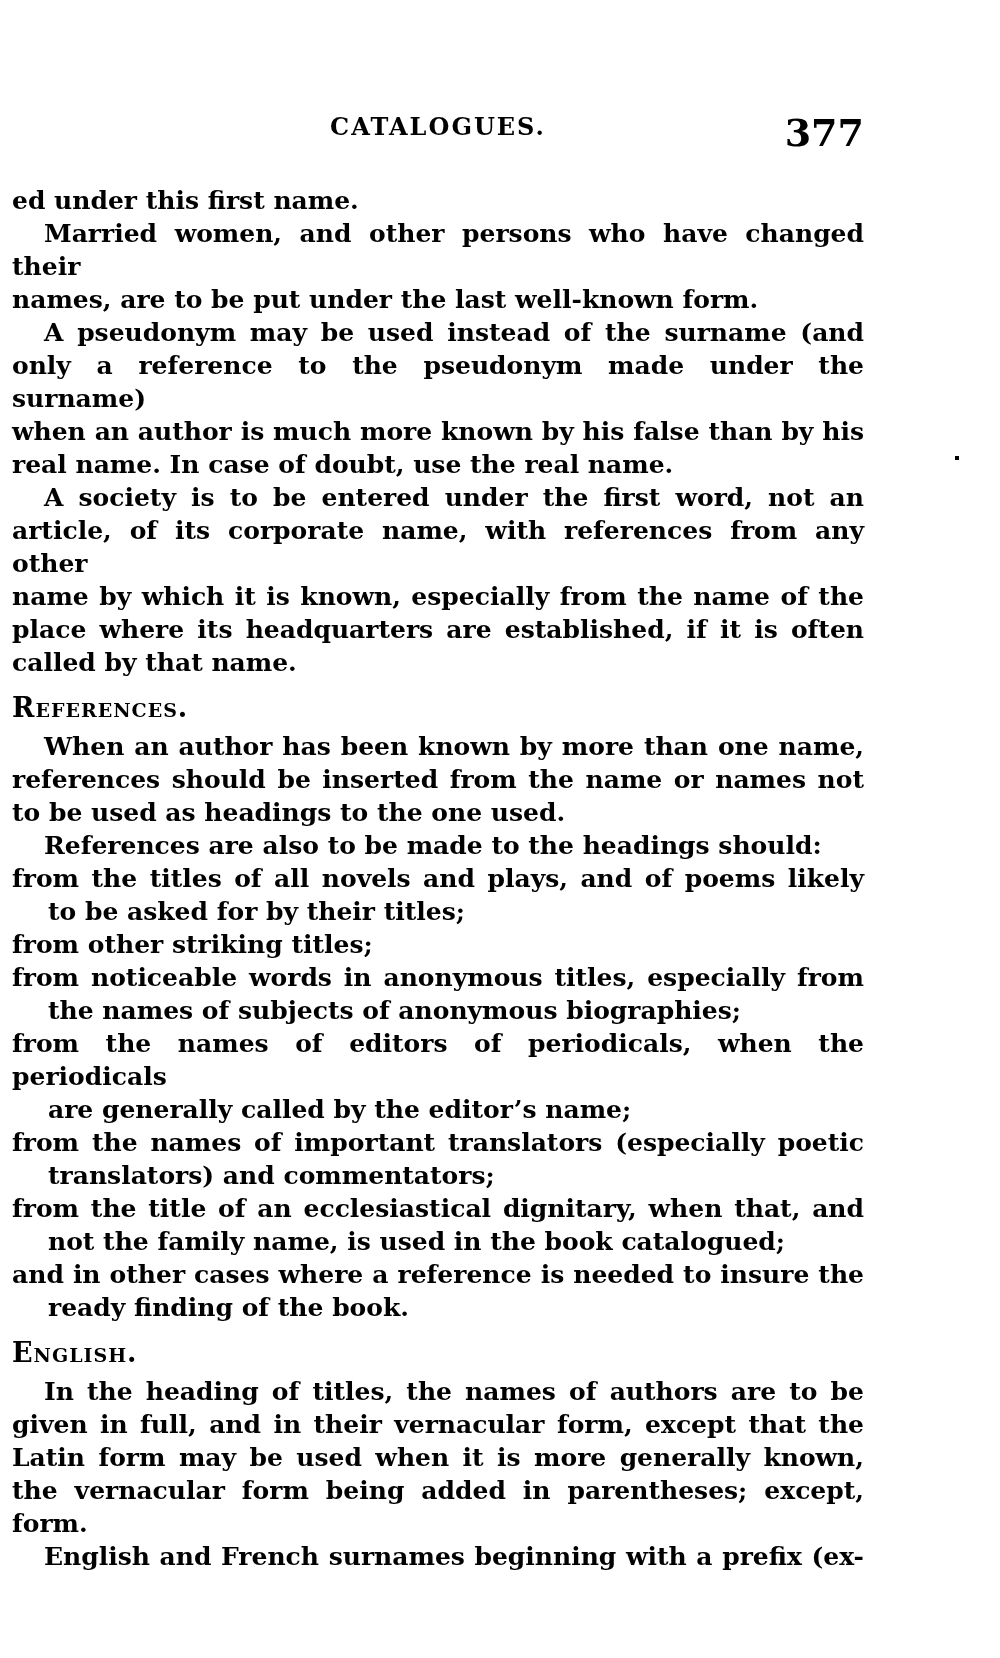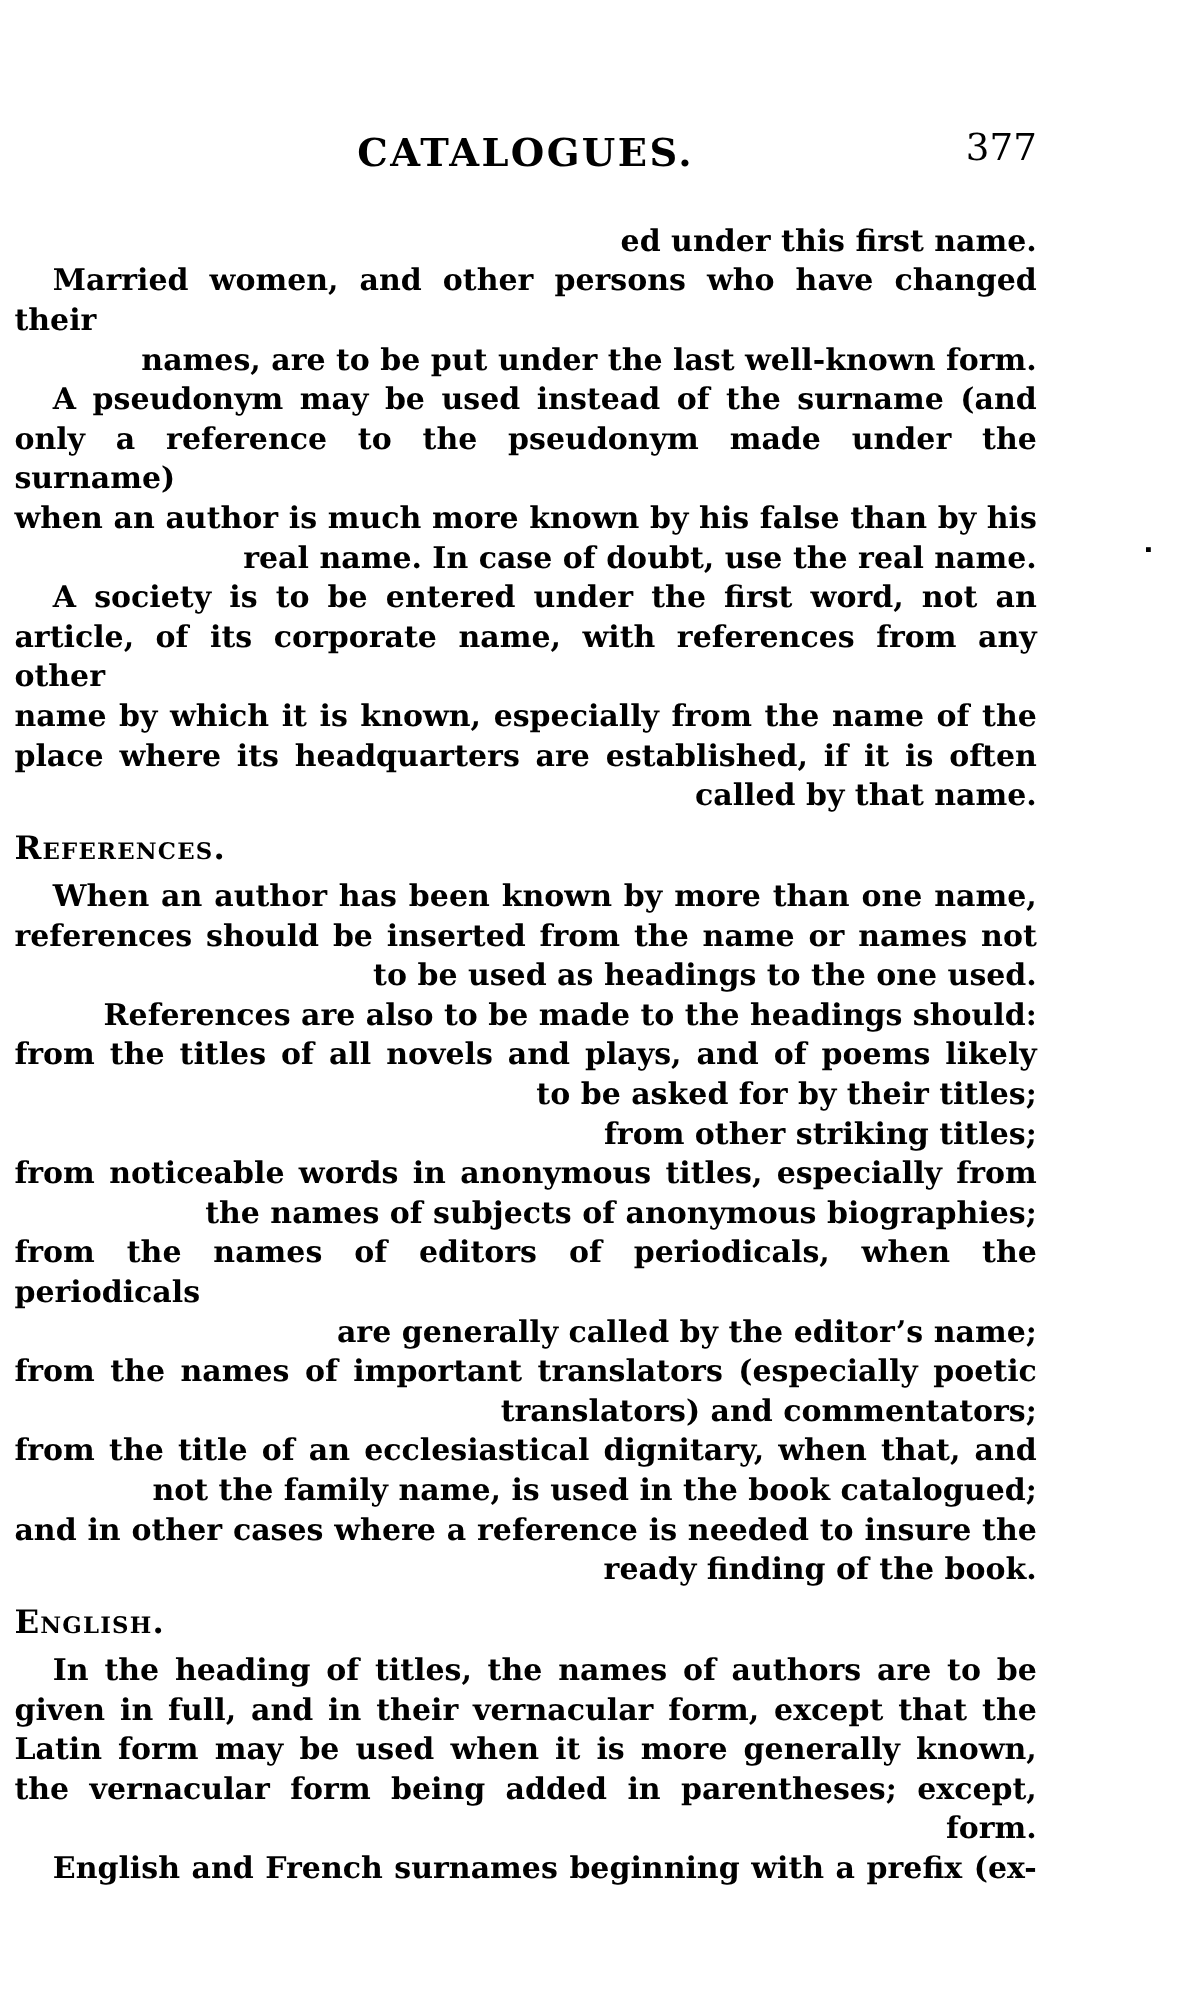"CATALOGUES." .running-title { font-size: 32px -> 24px }
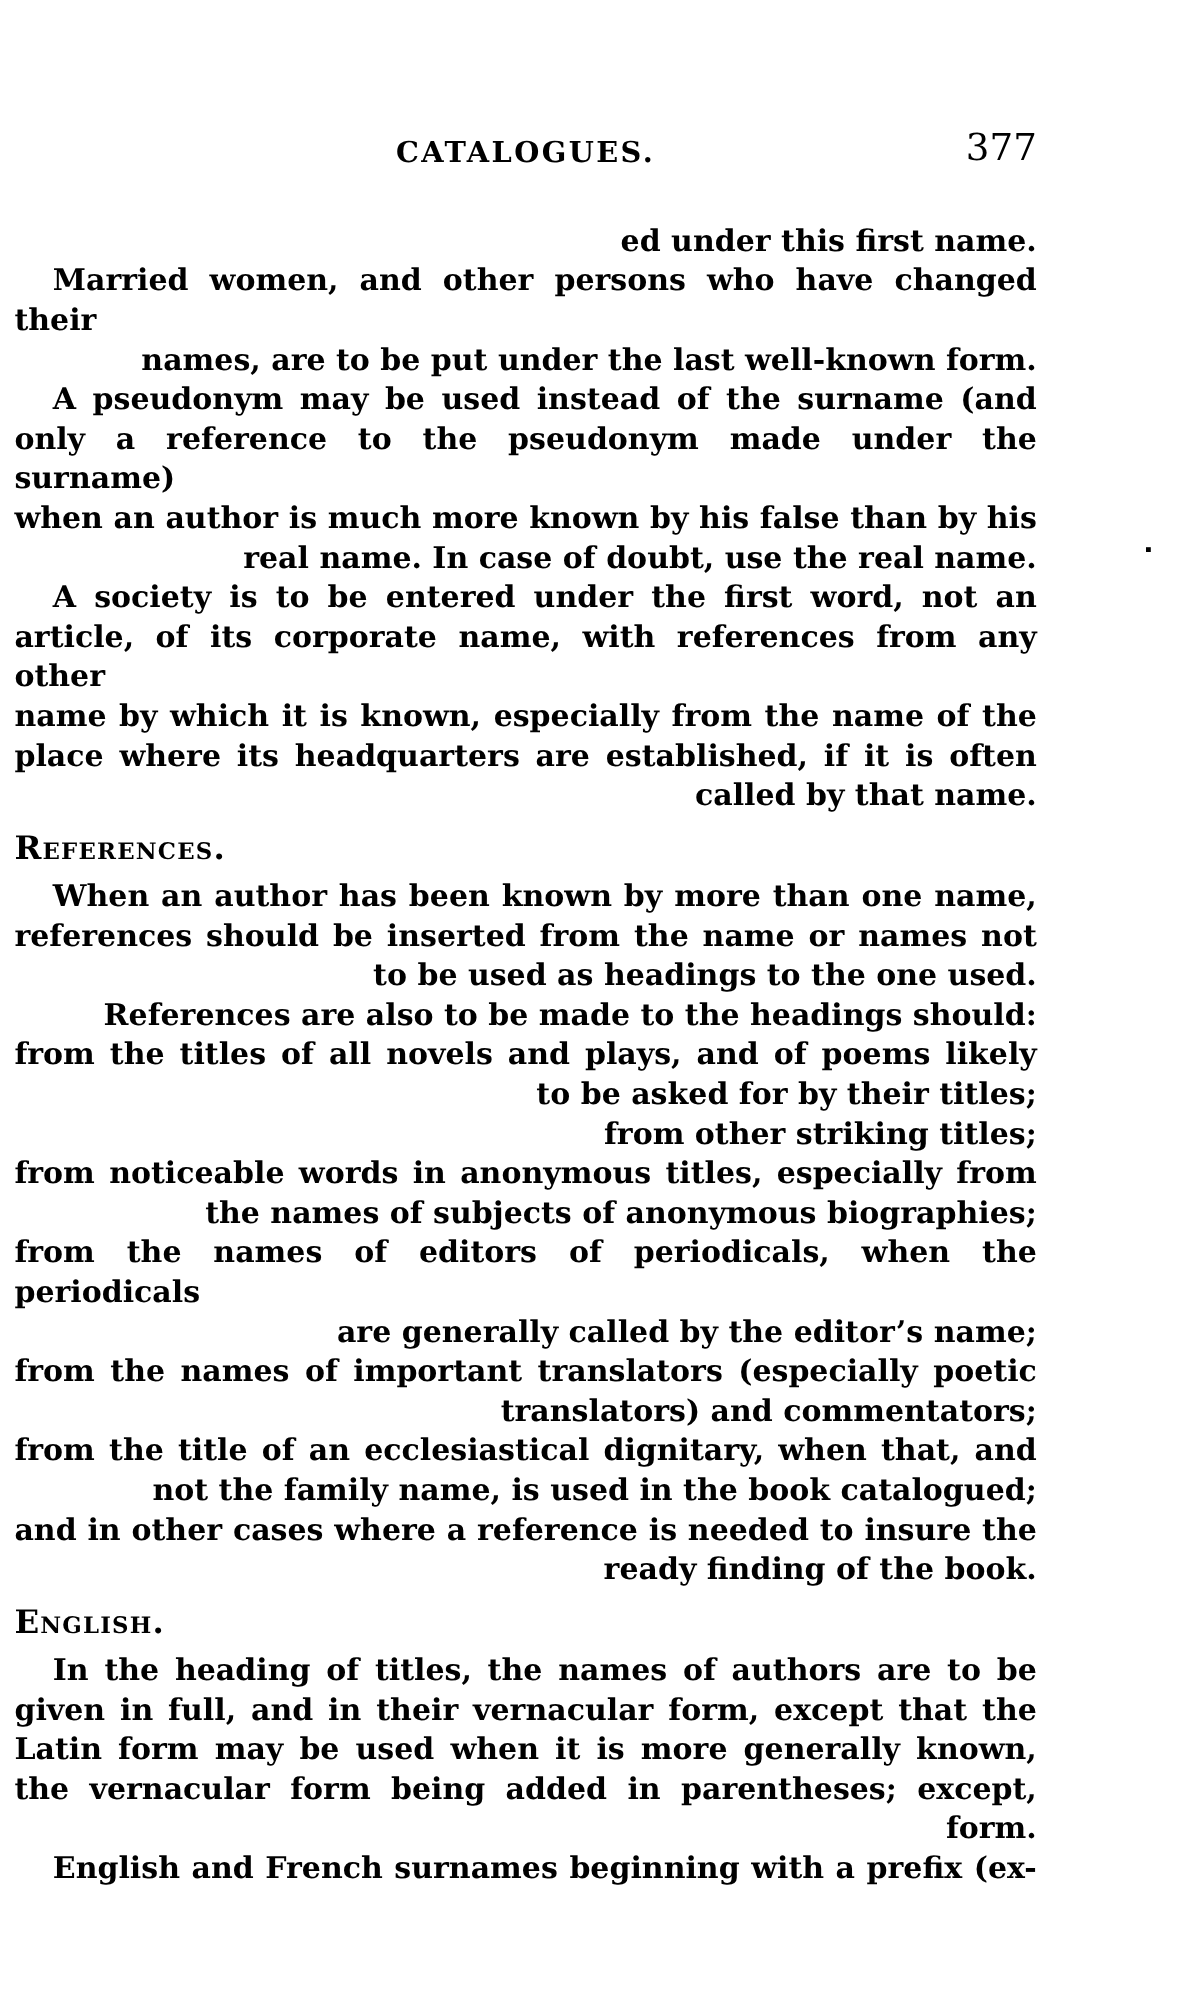"377" .page-number { font-size: 31px -> 38px; font-weight: 400 -> 700; top: 106px -> 116px }
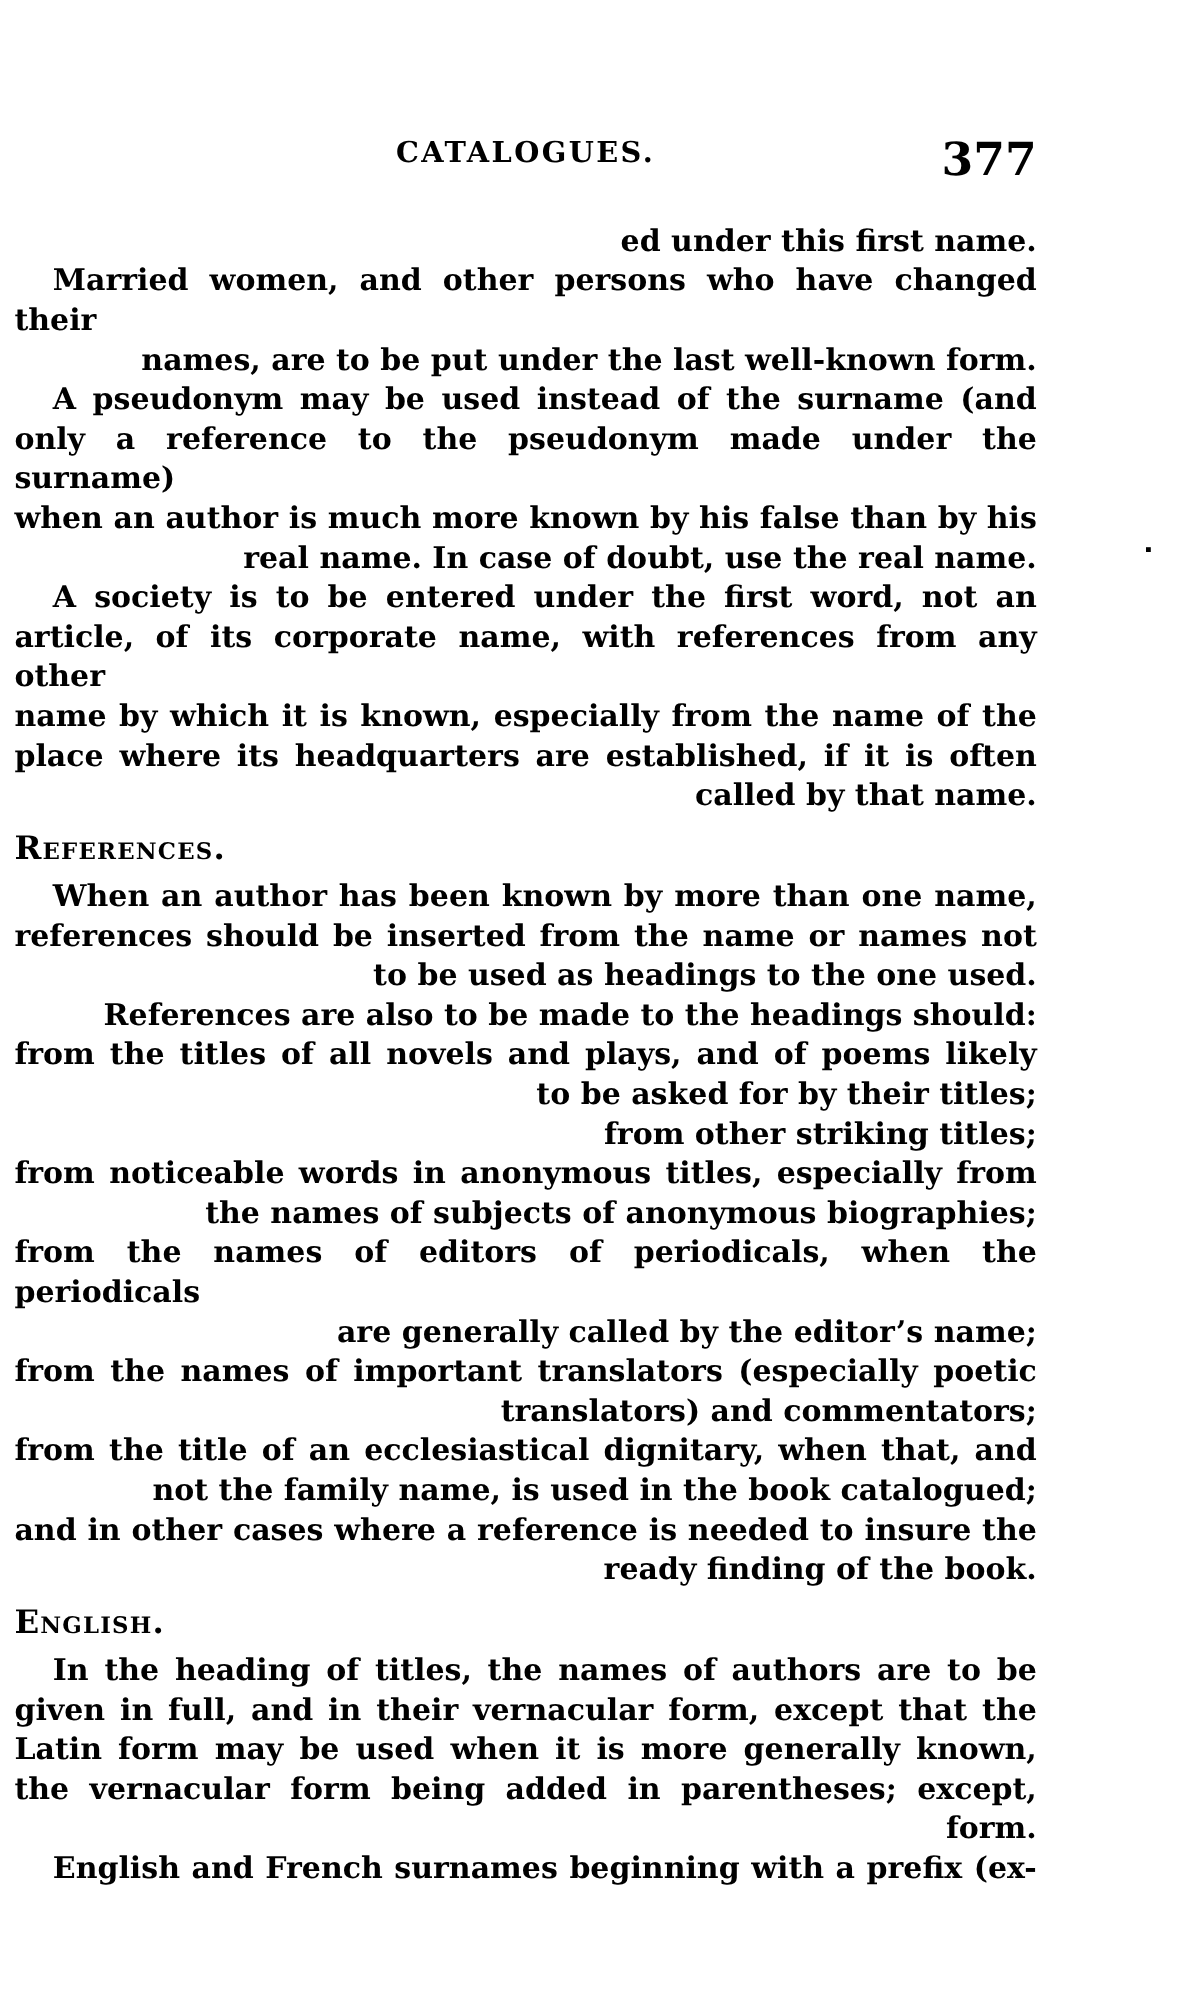"ed under this first name." .pline { text-align: right -> left }
